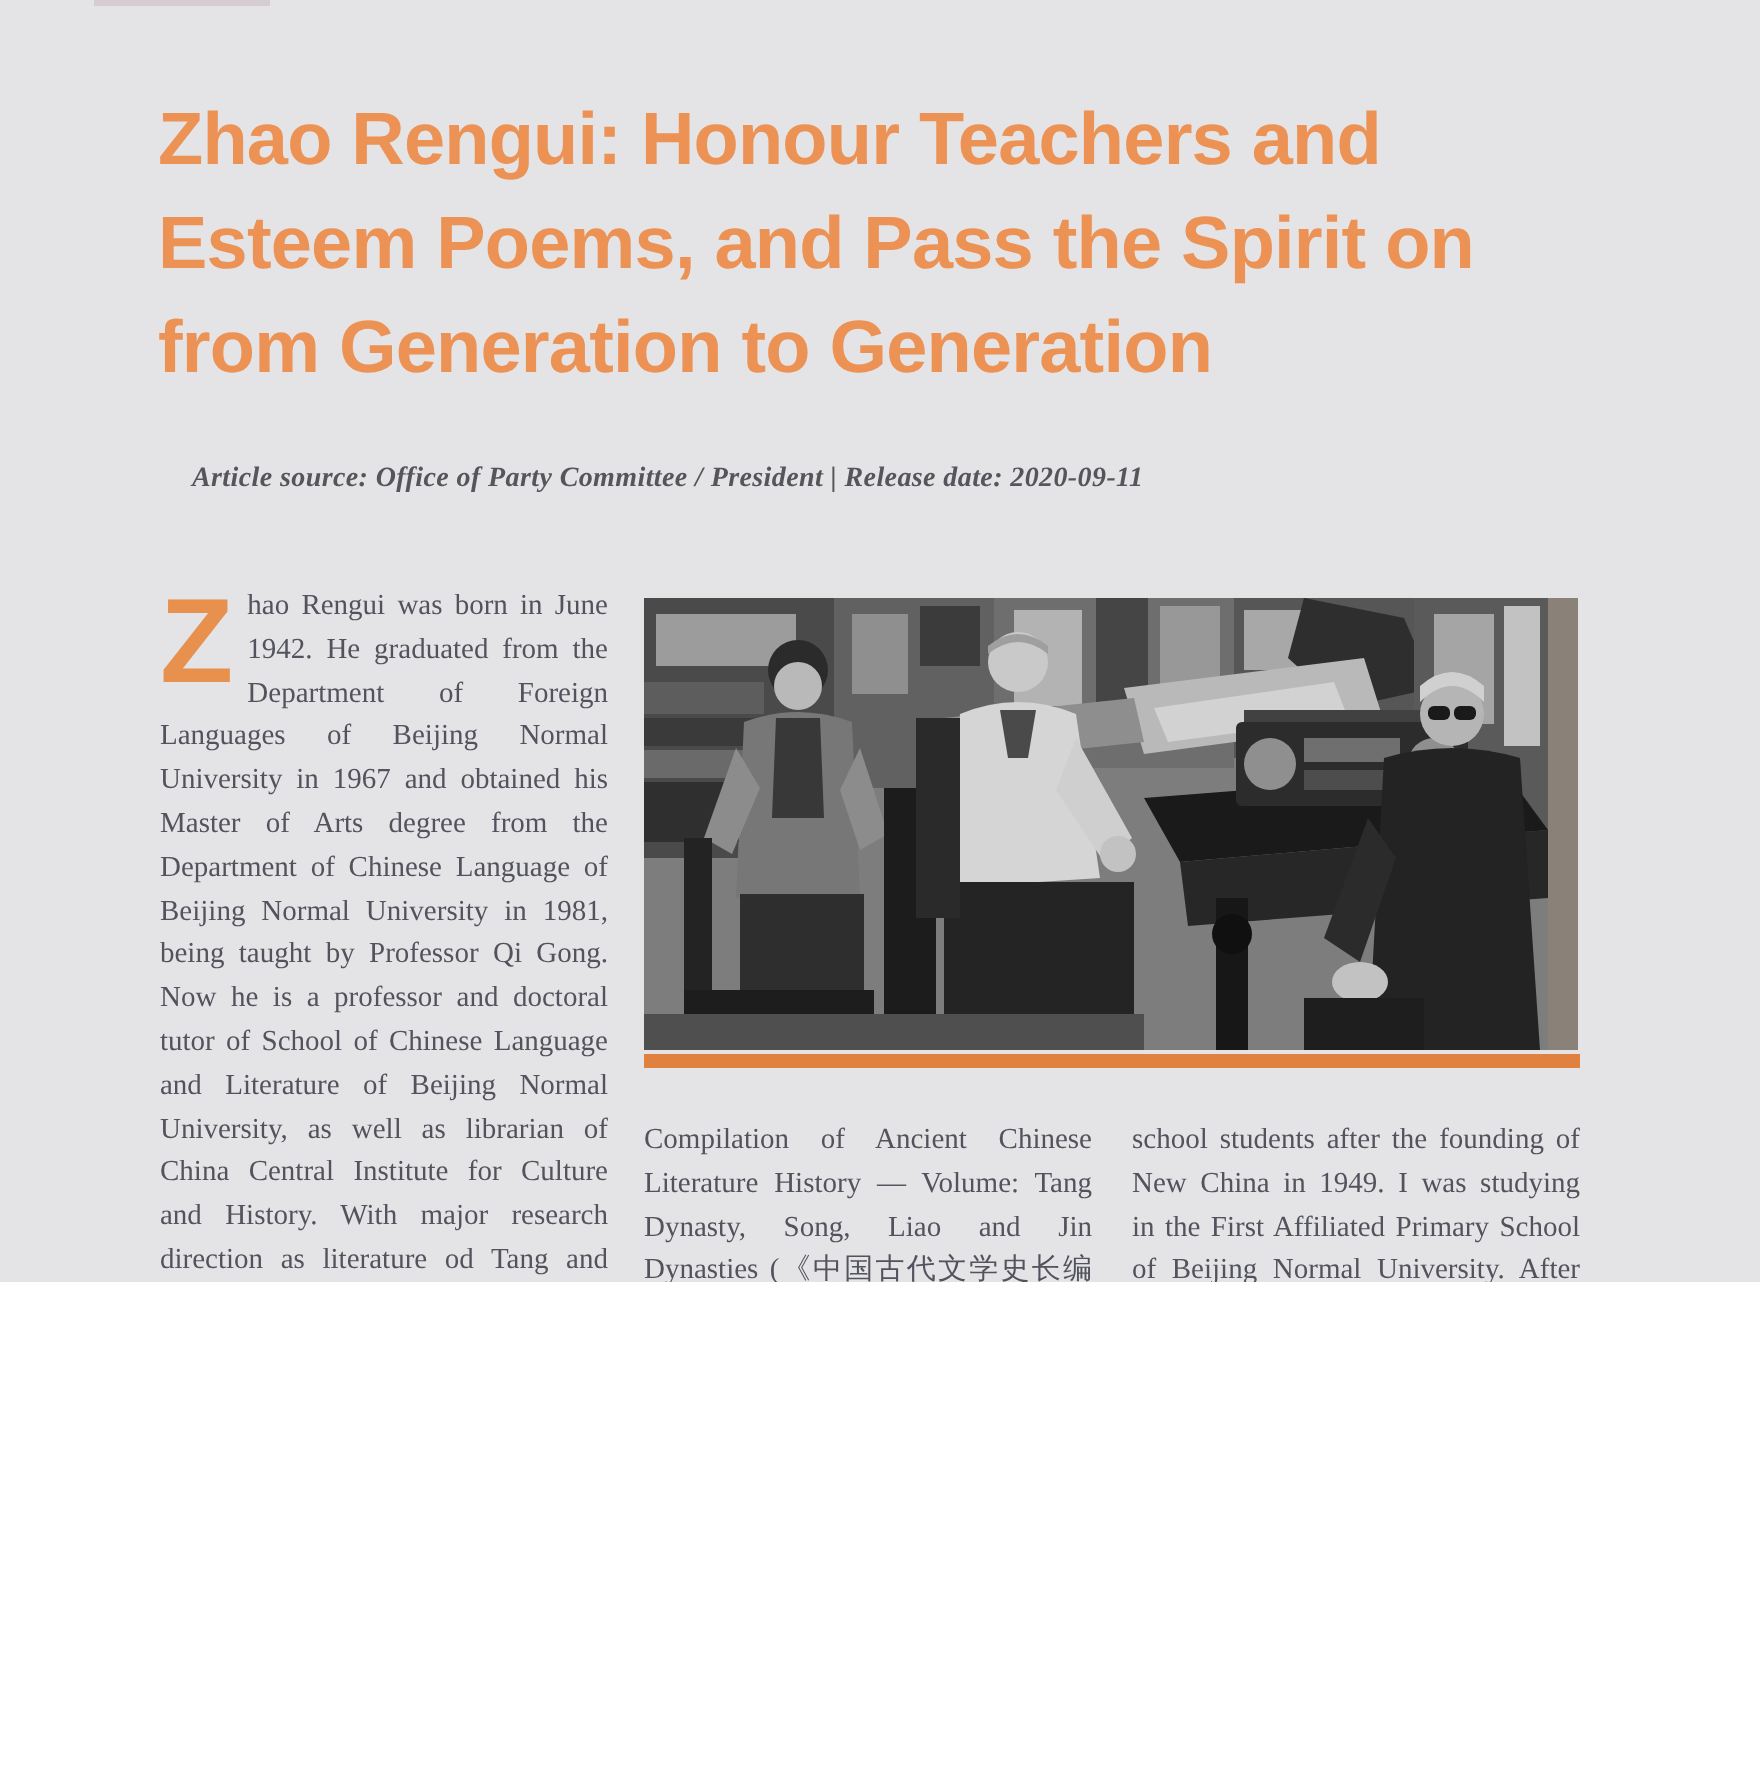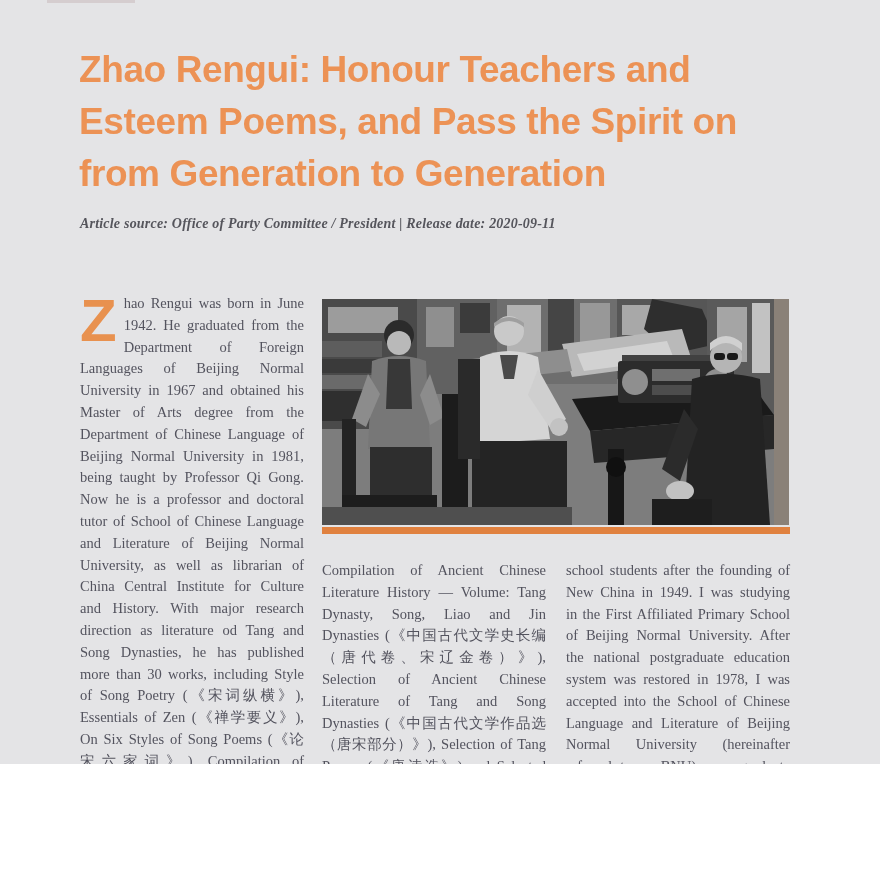"Zhao Rengui: Honour Teachers and" .page { height: 764px -> 641px }
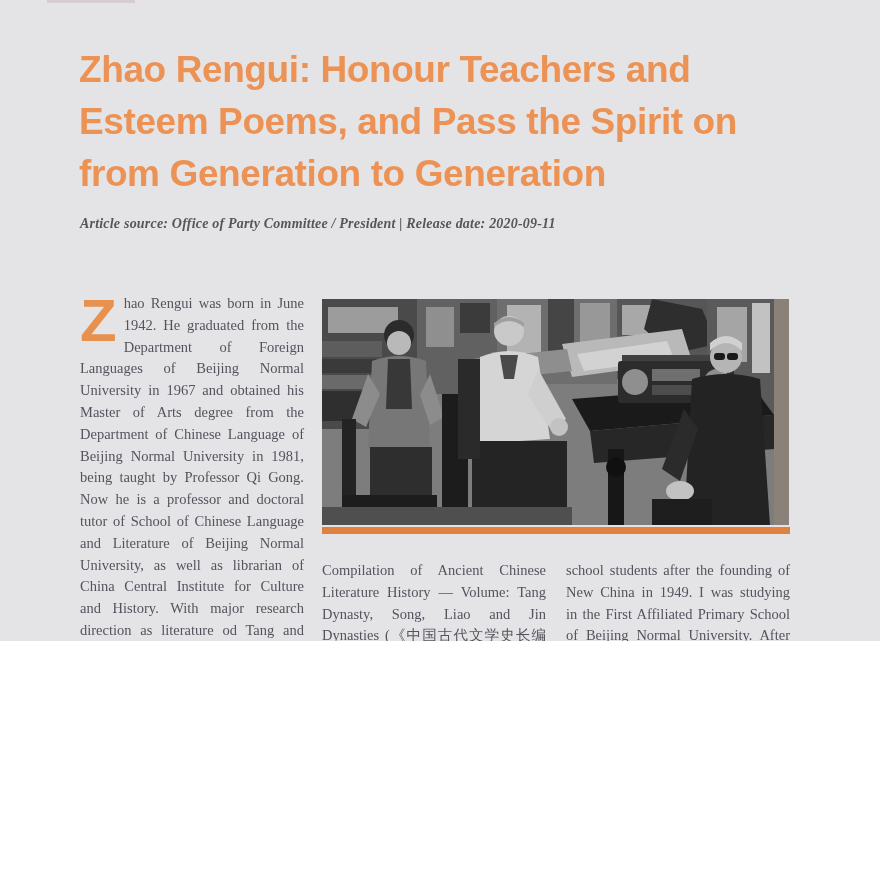"Article source: Office of Party" .source { margin: 0 -> 16px }
